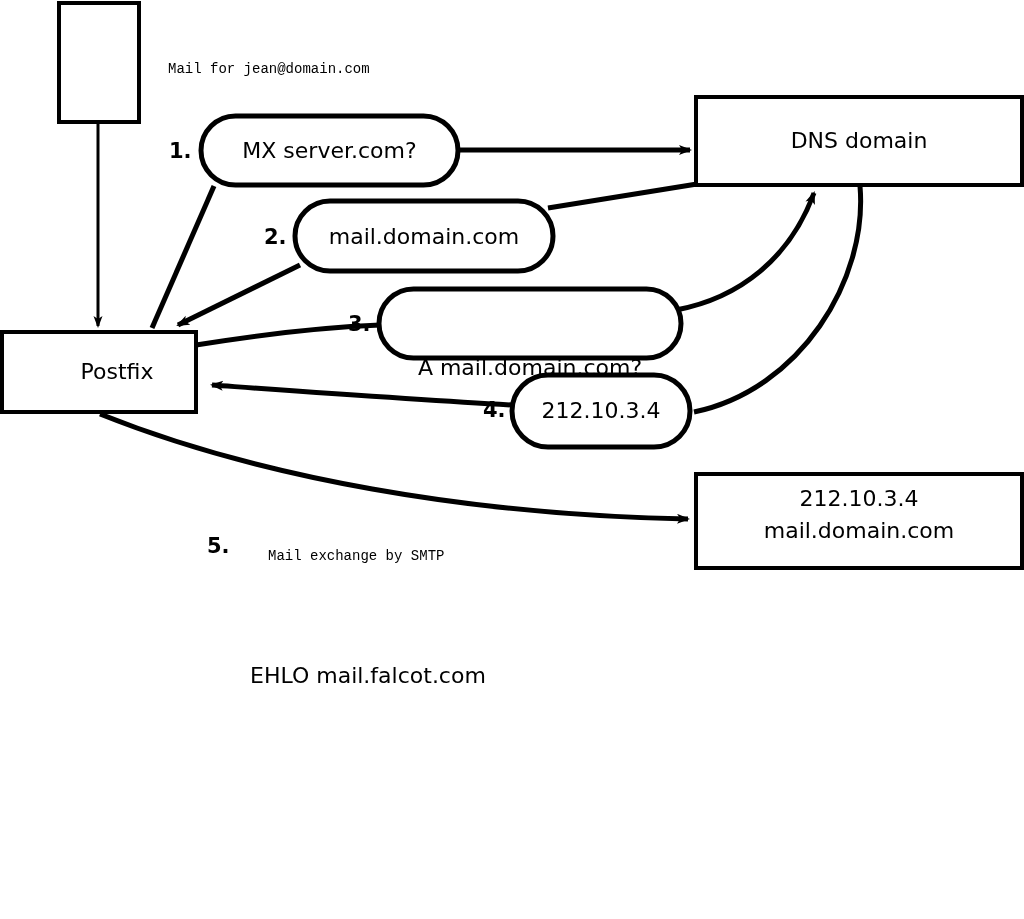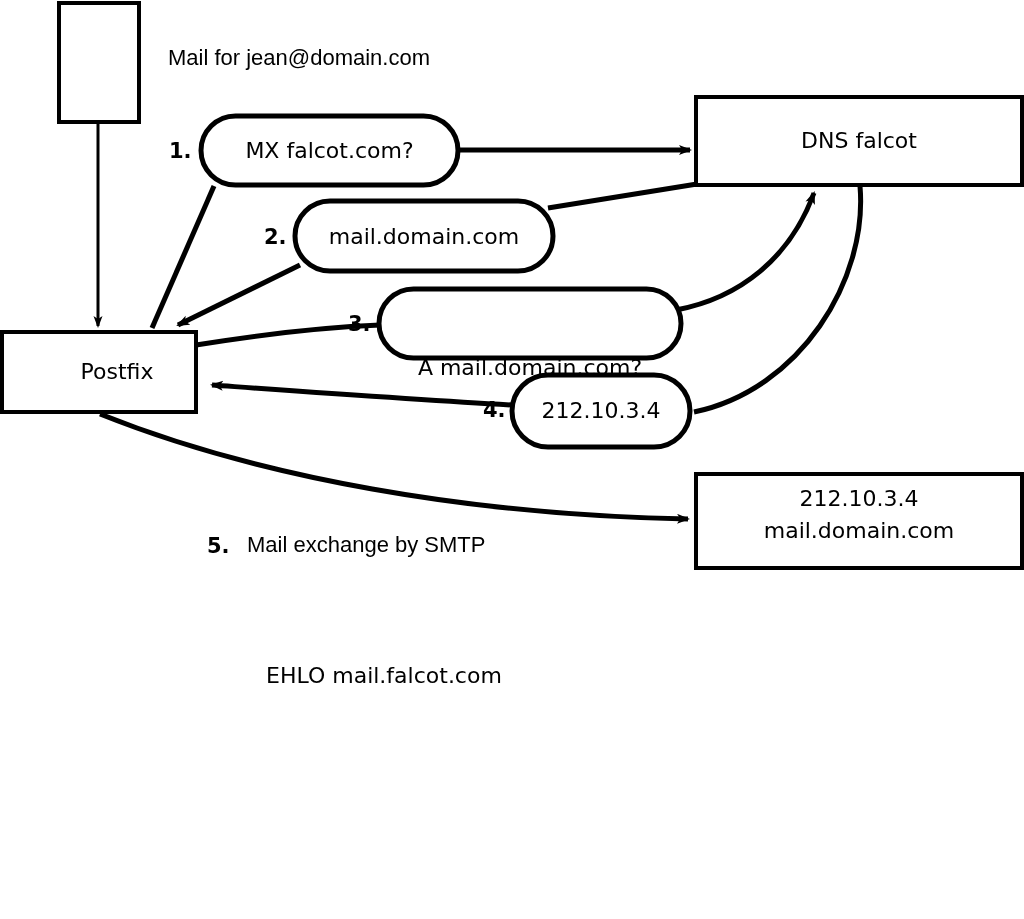"Mail for jean@domain.com" .free-text { font-family: Liberation Sans, sans-serif -> Liberation Mono, monospace; font-size: 22px -> 14px; margin-top: none -> 16px }
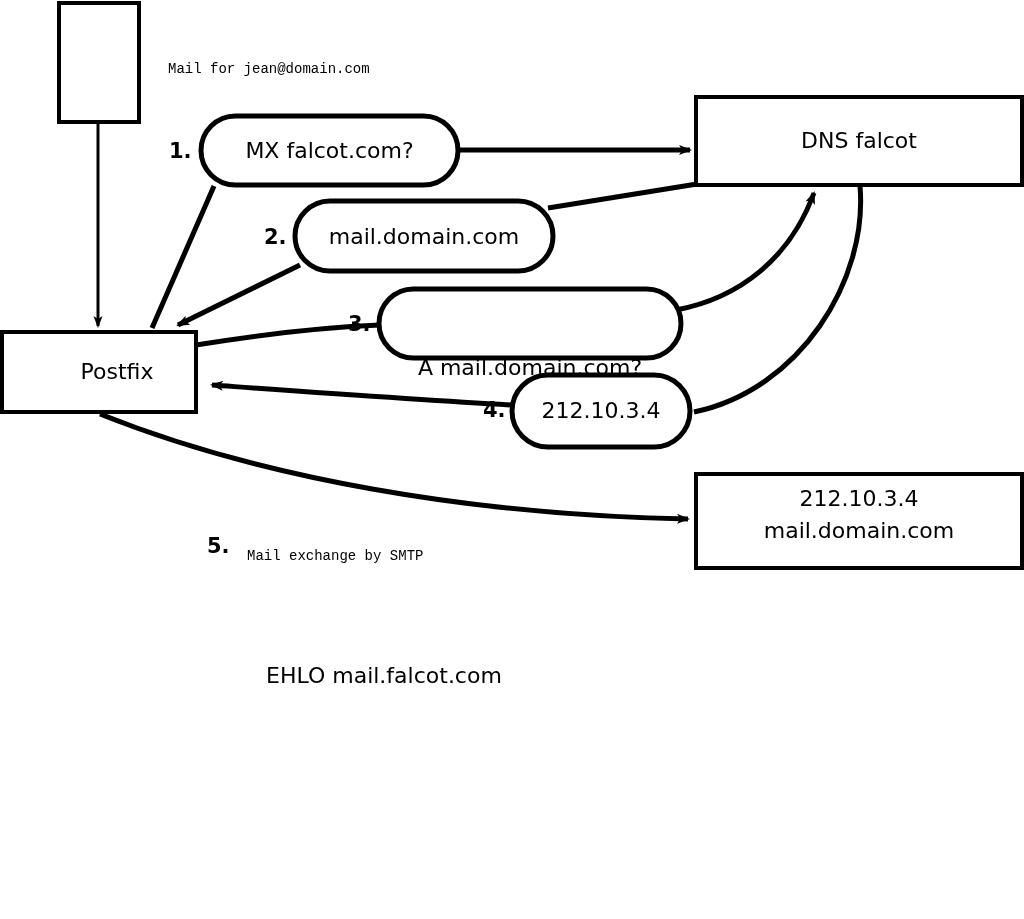"MX falcot.com?" div.node-text { text: falcot.com -> server.com }
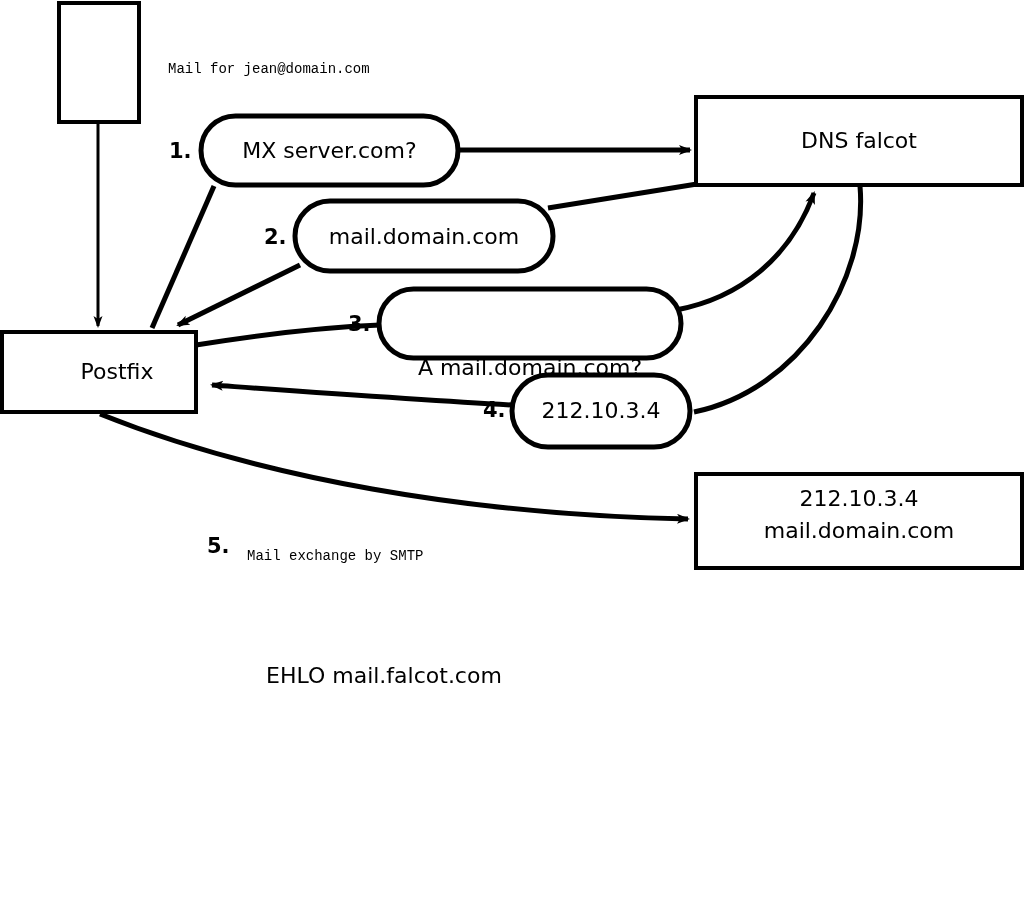"DNS falcot" div.node-text { text: falcot -> domain }
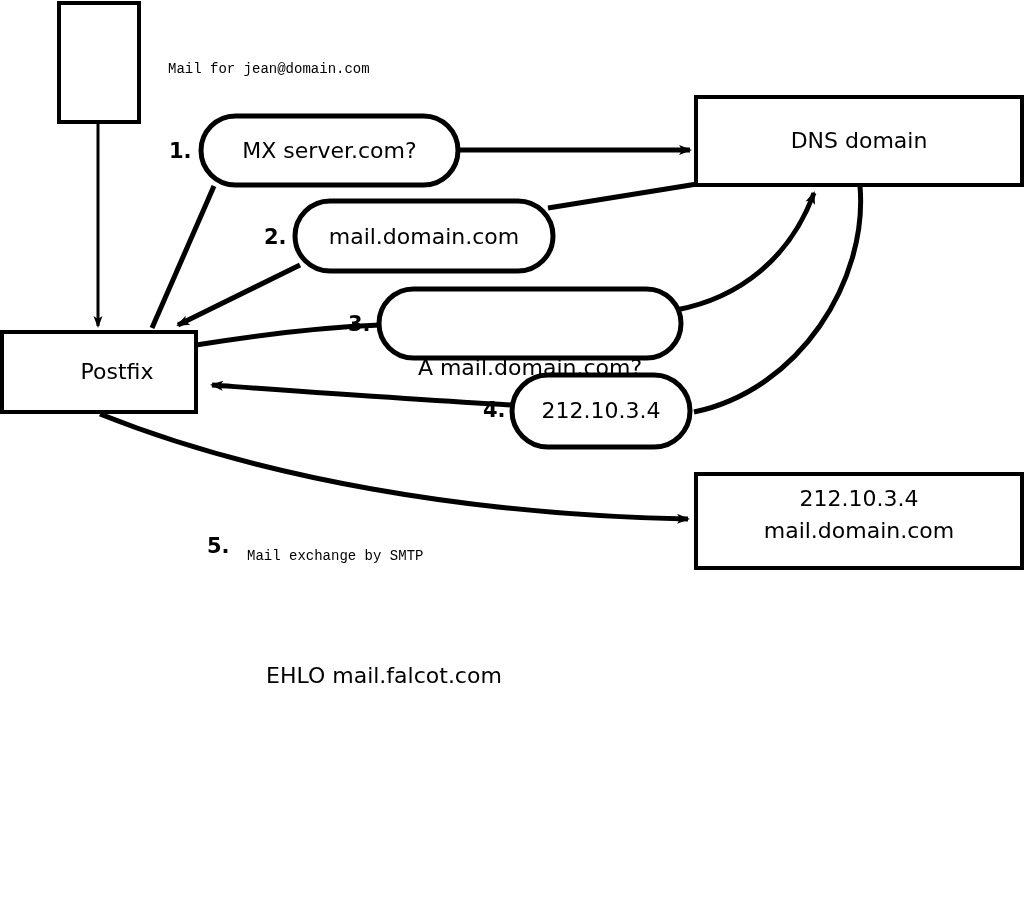"Mail exchange by SMTP" div.free-text { left: 247px -> 268px }
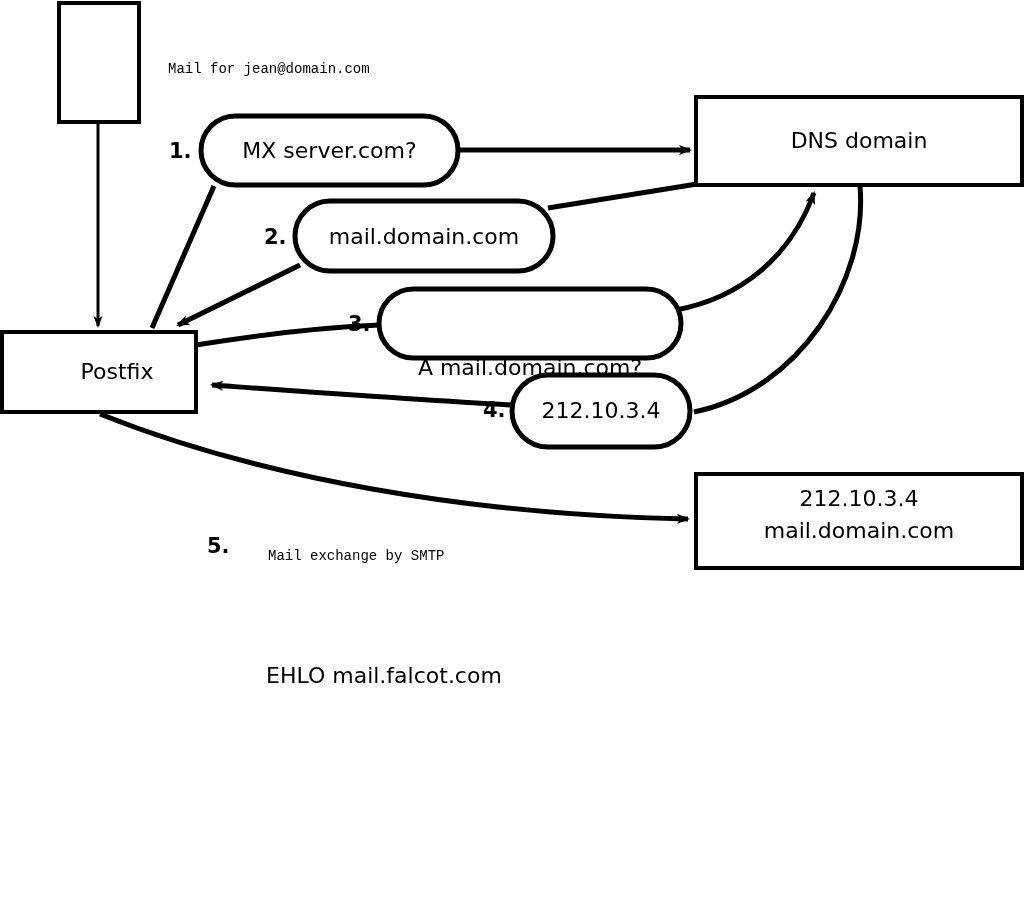"EHLO mail.falcot.com" .transcript div { margin-left: 16px -> none }
